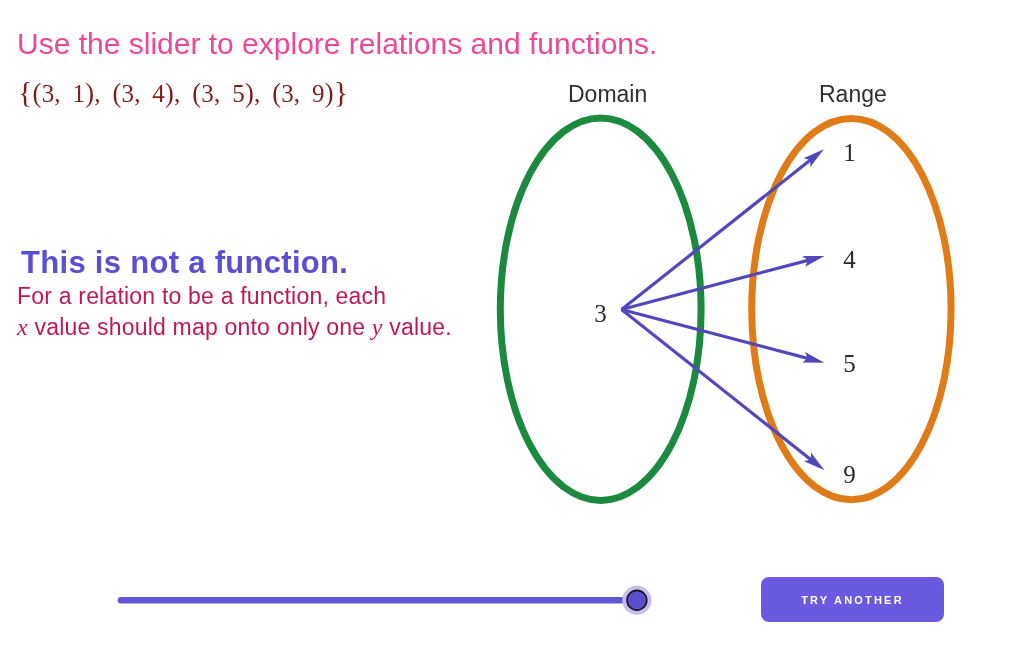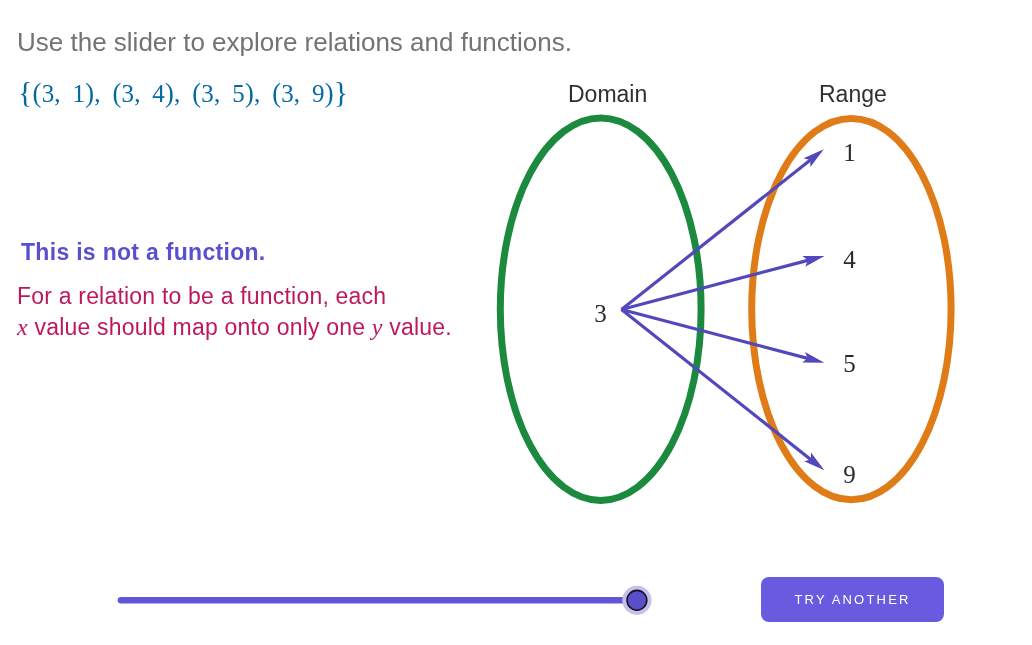"Use the slider to explore" #heading { color: #737373 -> #ec4899; font-size: 26px -> 30px }
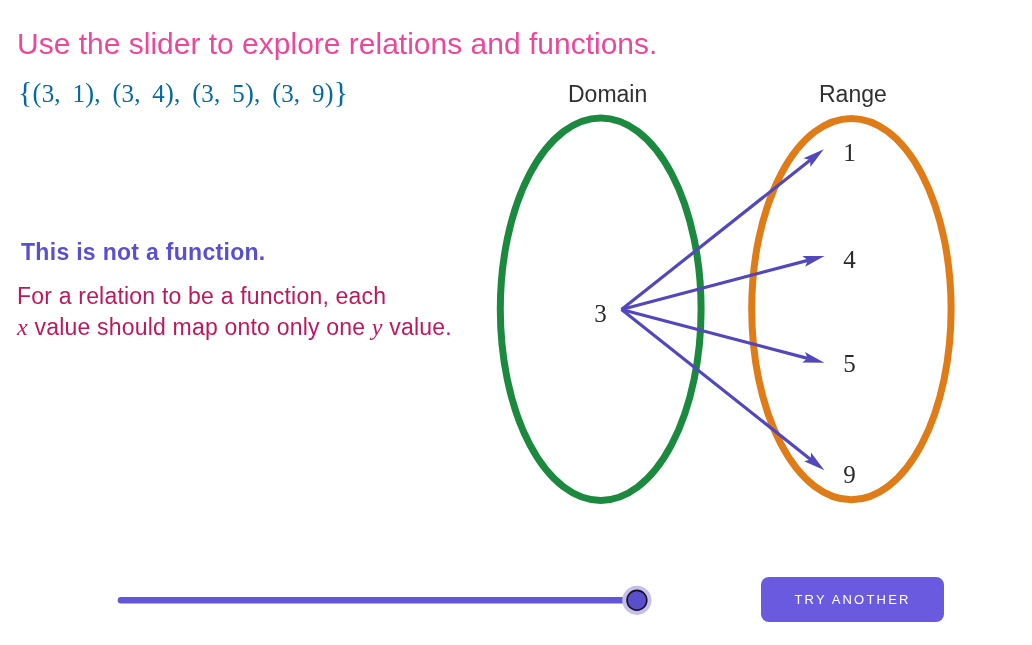"{(3, 1), (3, 4), (3," #setline { color: #0369a1 -> #7f1d1d }
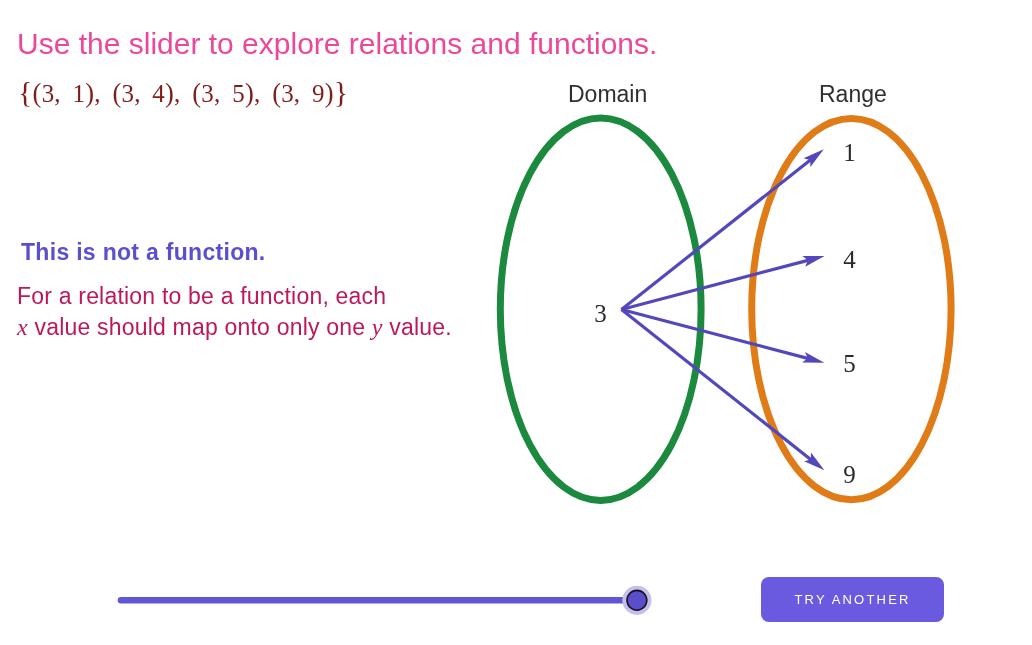"This is not a function." #notfn { font-size: 23px -> 31px; top: 239px -> 245px }
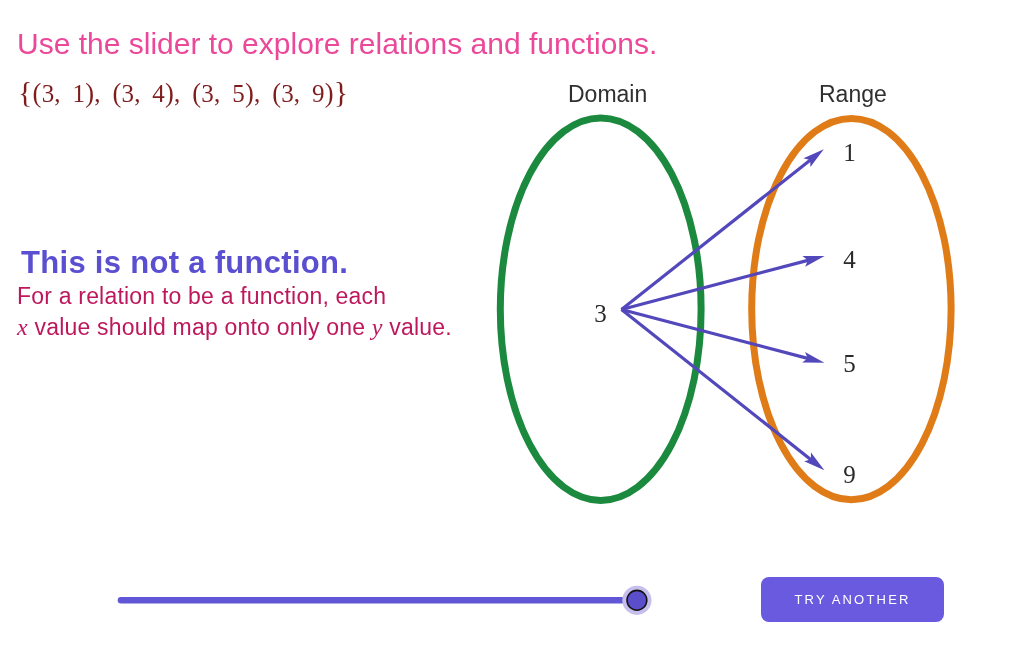"TRY ANOTHER" #btn span { font-size: 13px -> 11px; font-weight: normal -> bold }
